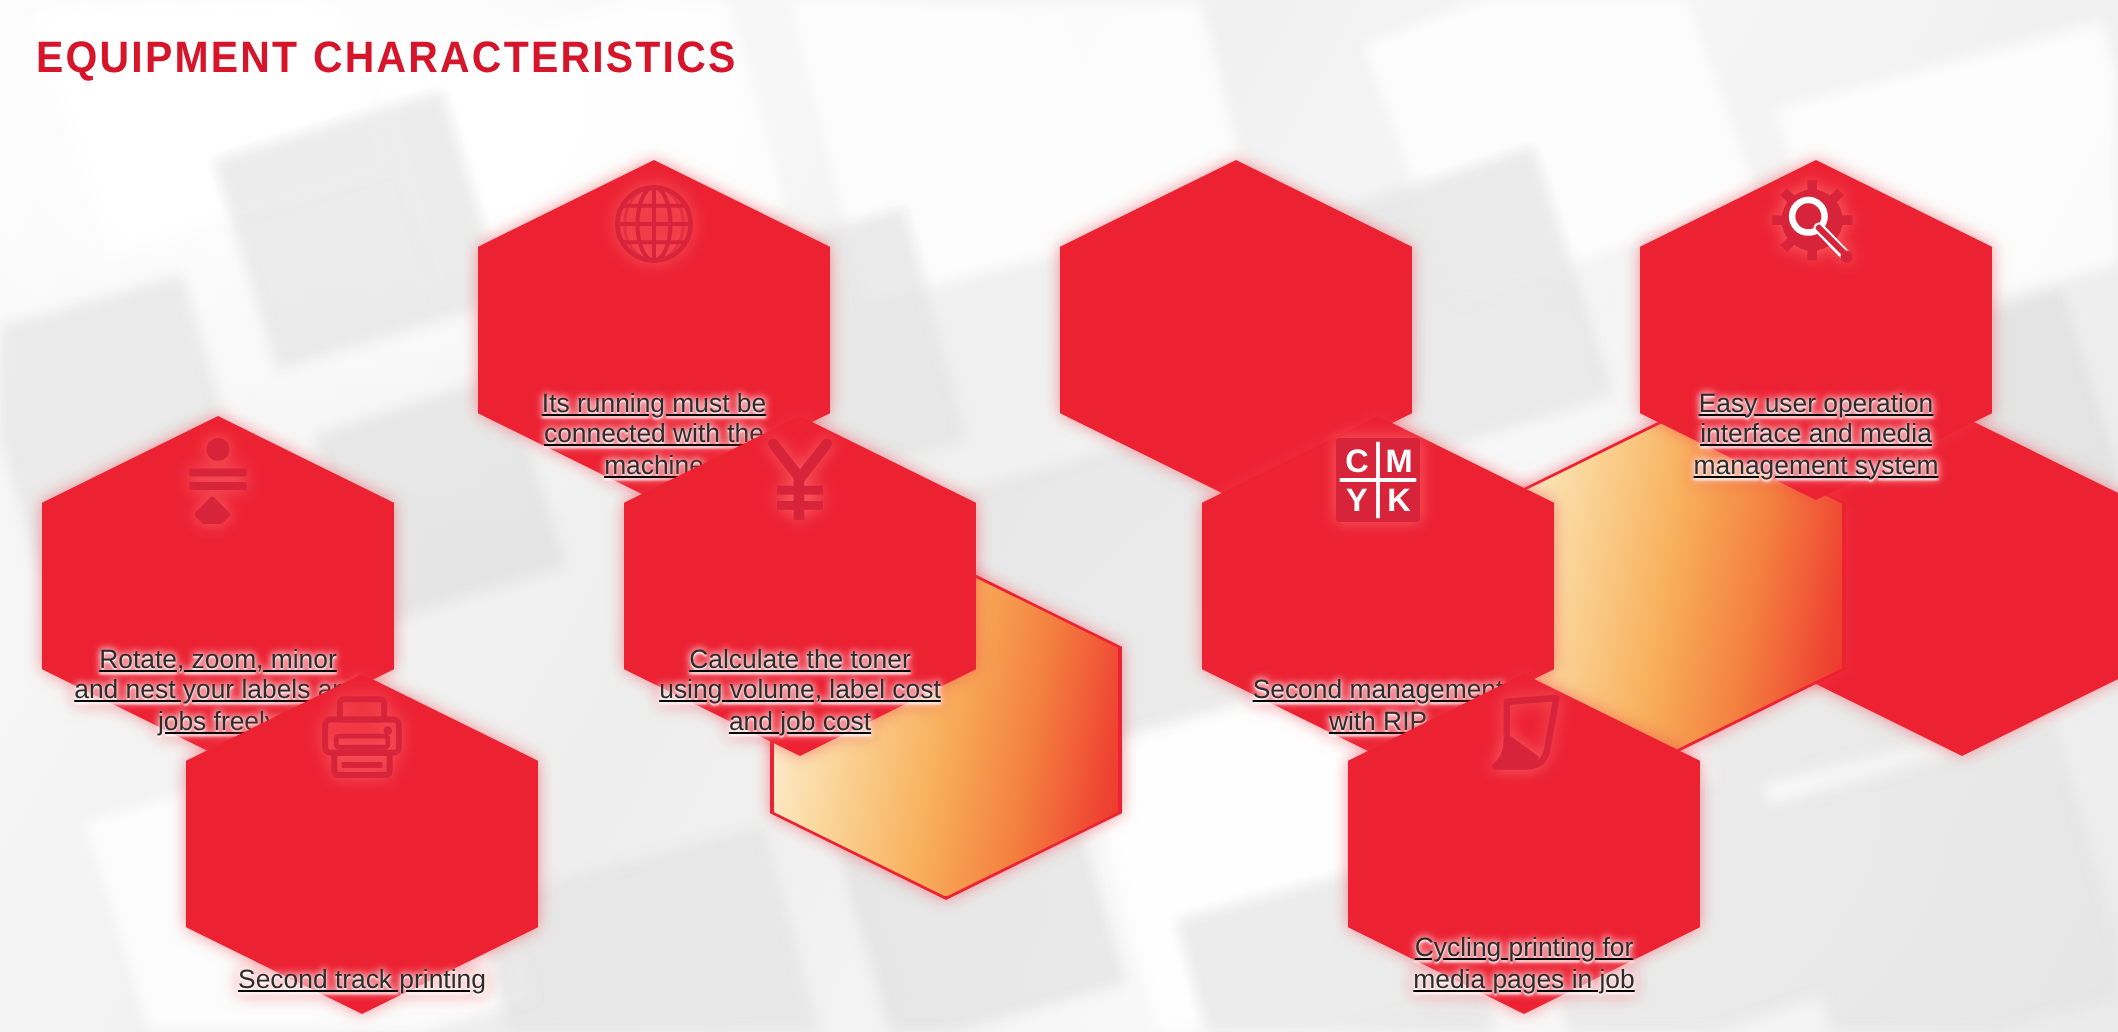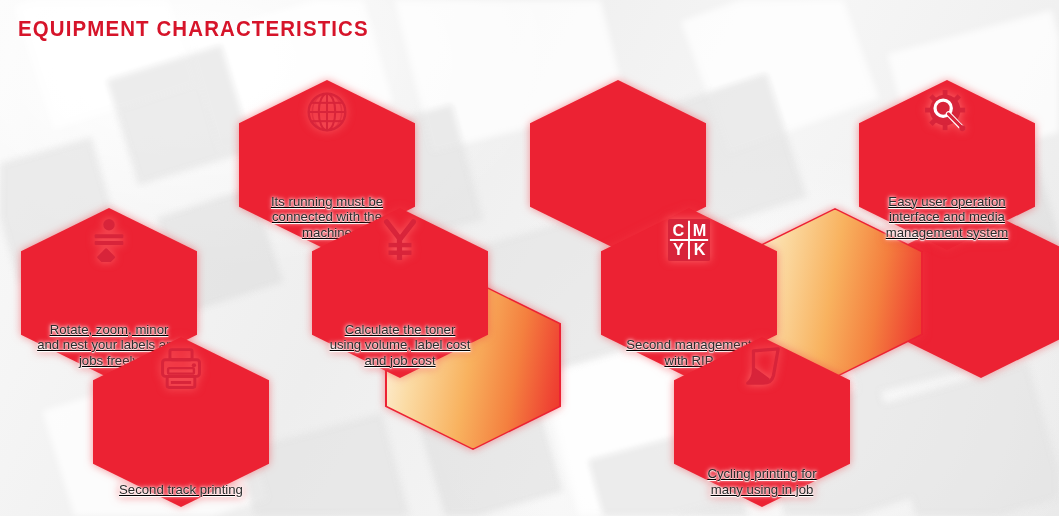"Easy user operation interface and" div.hex { margin-left: 39px -> none }
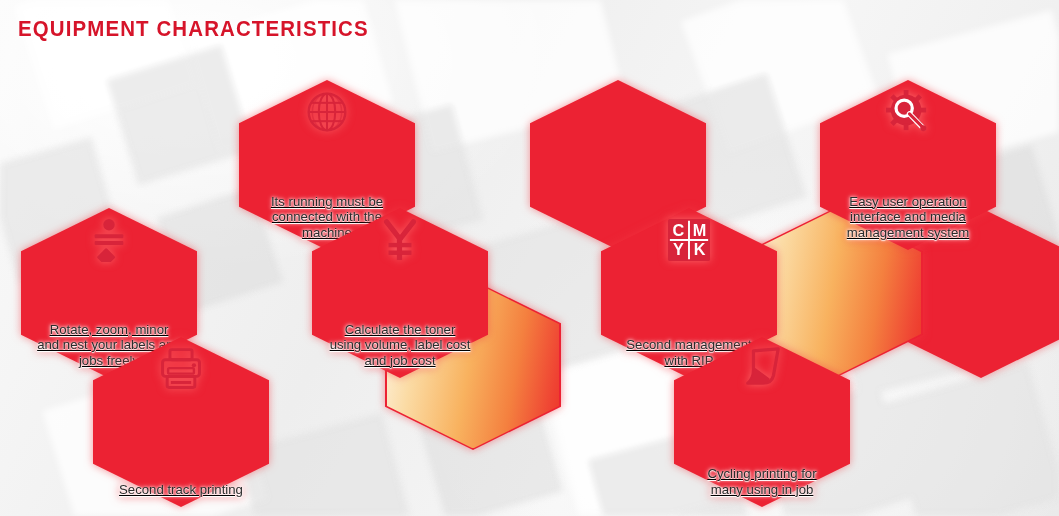"Cycling printing for many using" span.htext { text: many using -> media pages }
